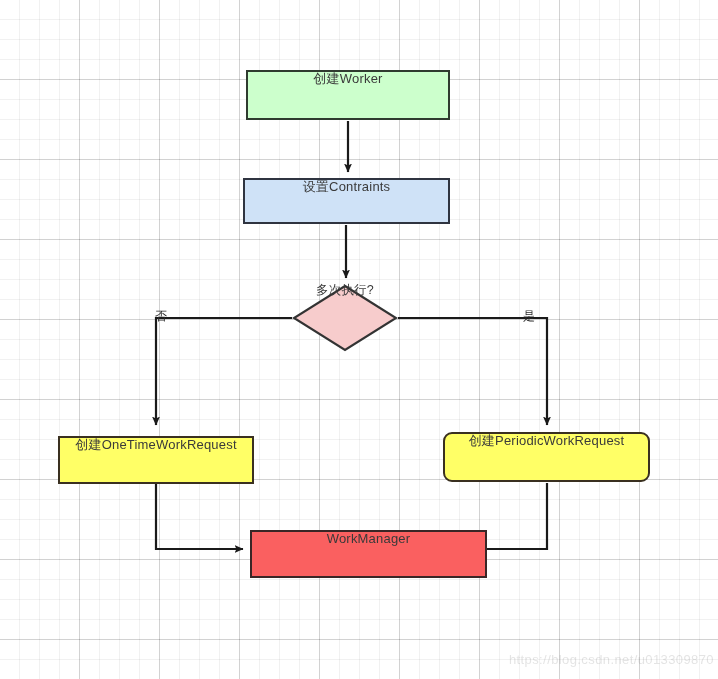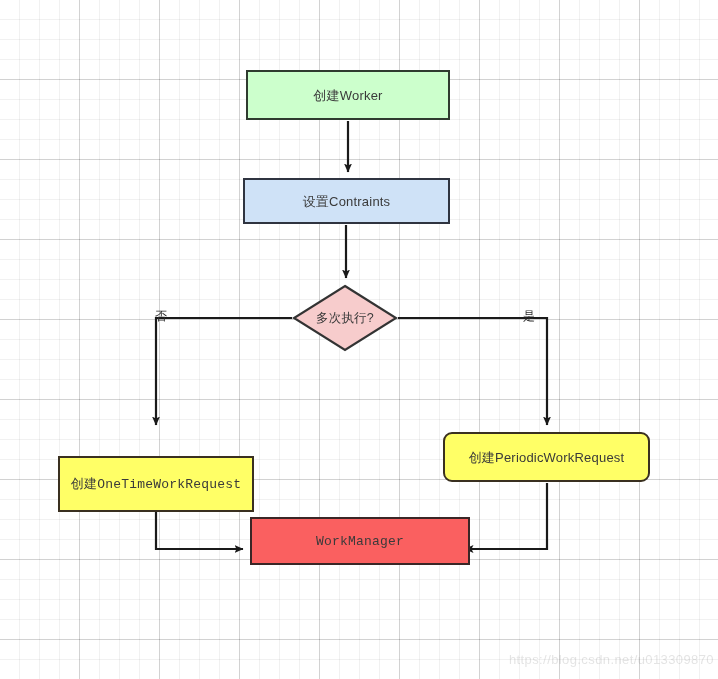"创建Worker" .node { align-items: center -> flex-start }
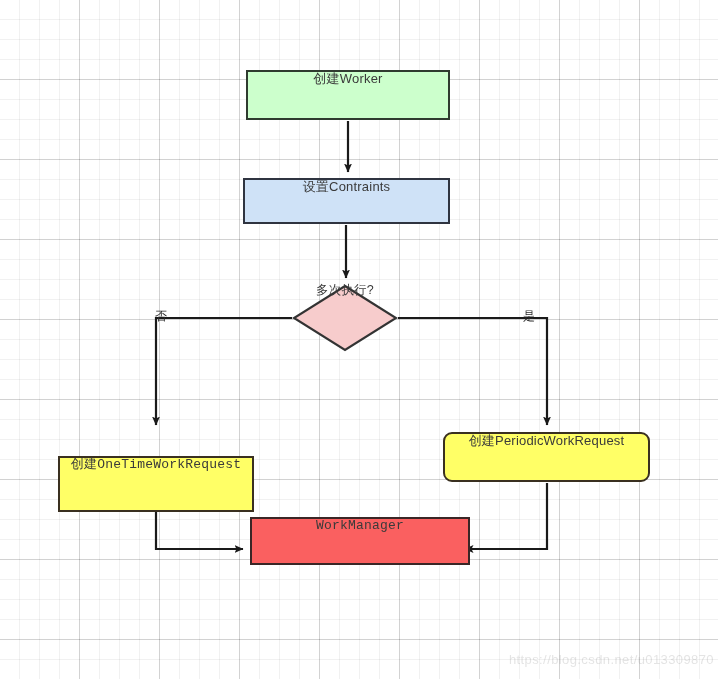"创建OneTimeWorkRequest" #node-onetime { font-family: Liberation Mono, monospace -> none; height: 56px -> 48px; top: 456px -> 436px }
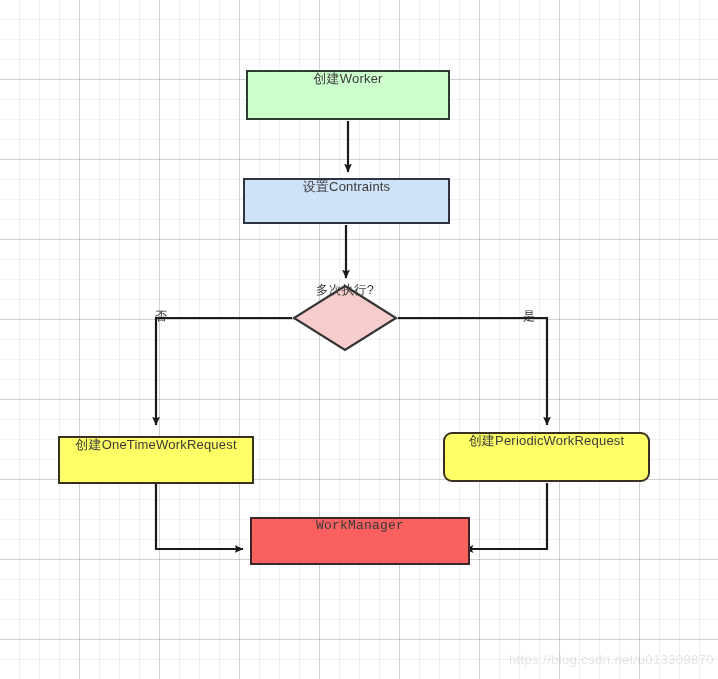"WorkManager" #node-workmanager { font-family: Liberation Mono, monospace -> none; top: 517px -> 530px; width: 220px -> 237px }
